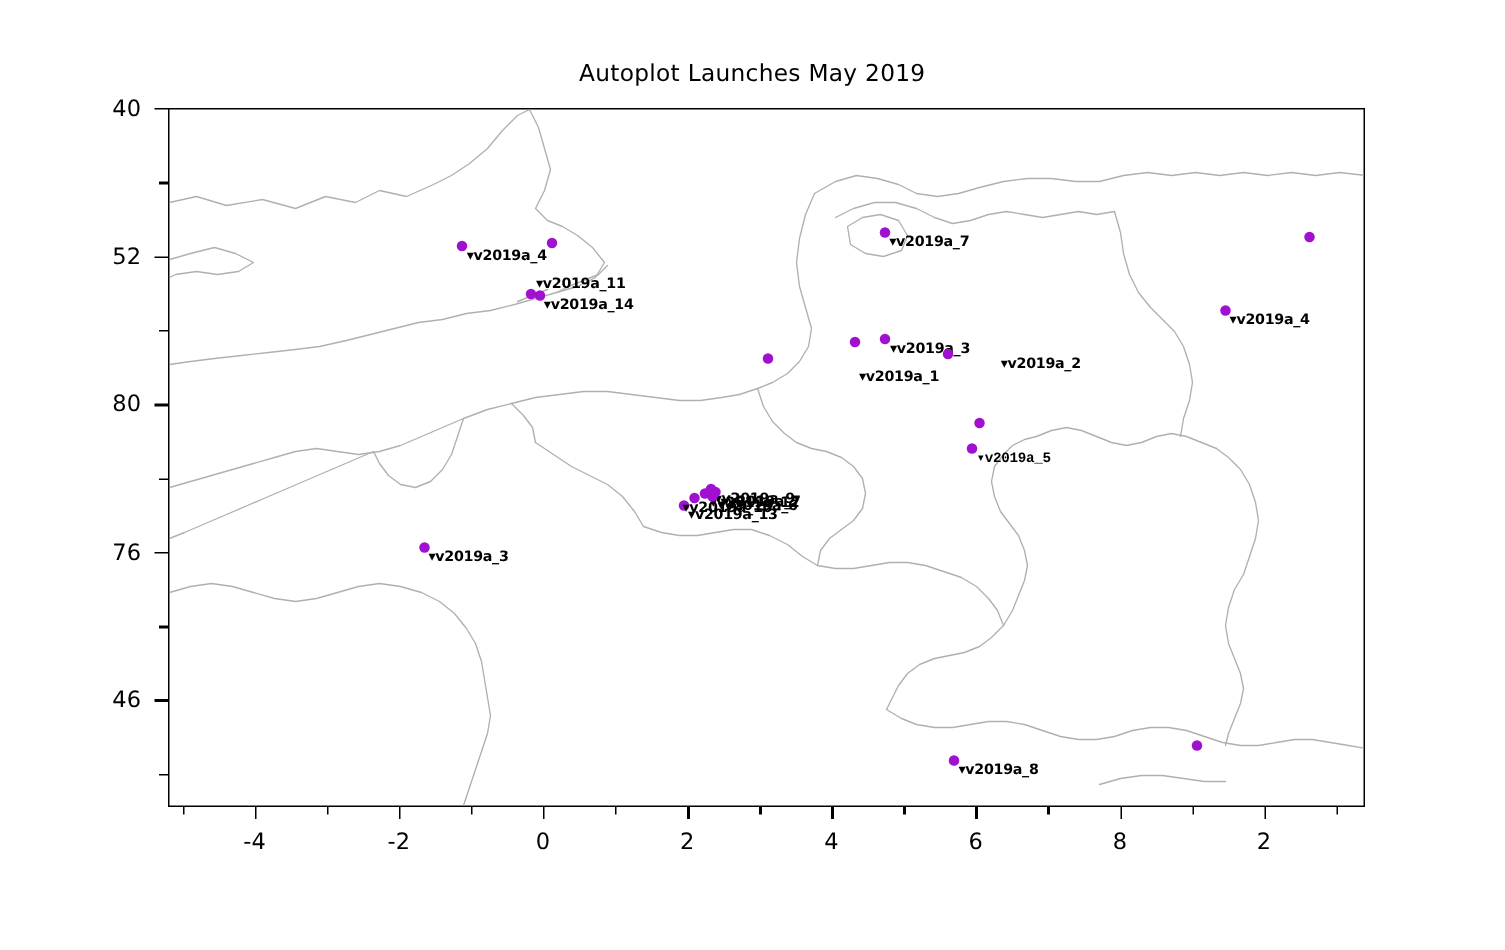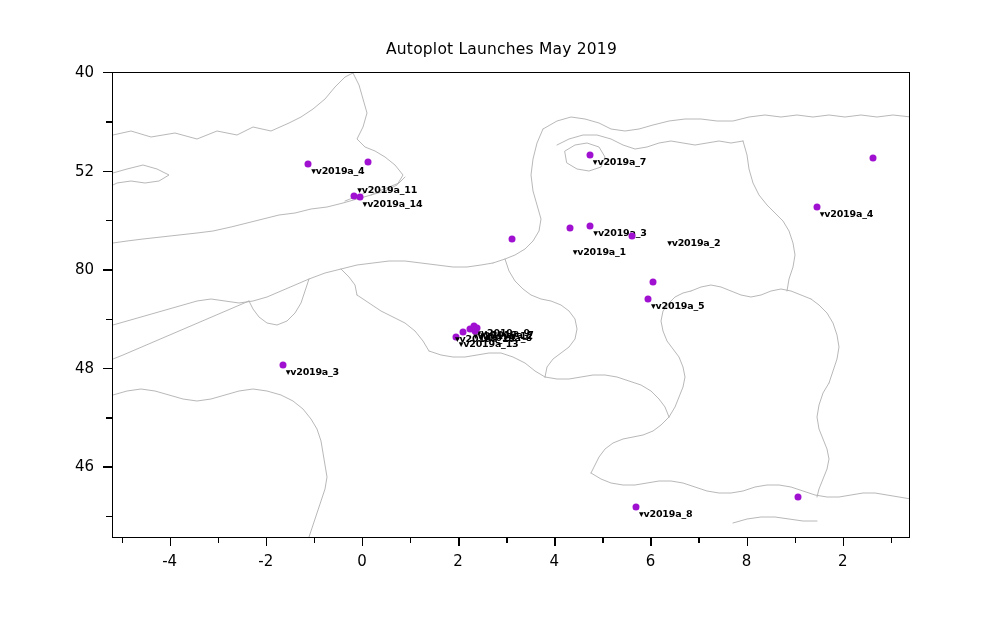"▾v2019a_5" div.pt-label { font-family: none -> Liberation Mono, monospace }
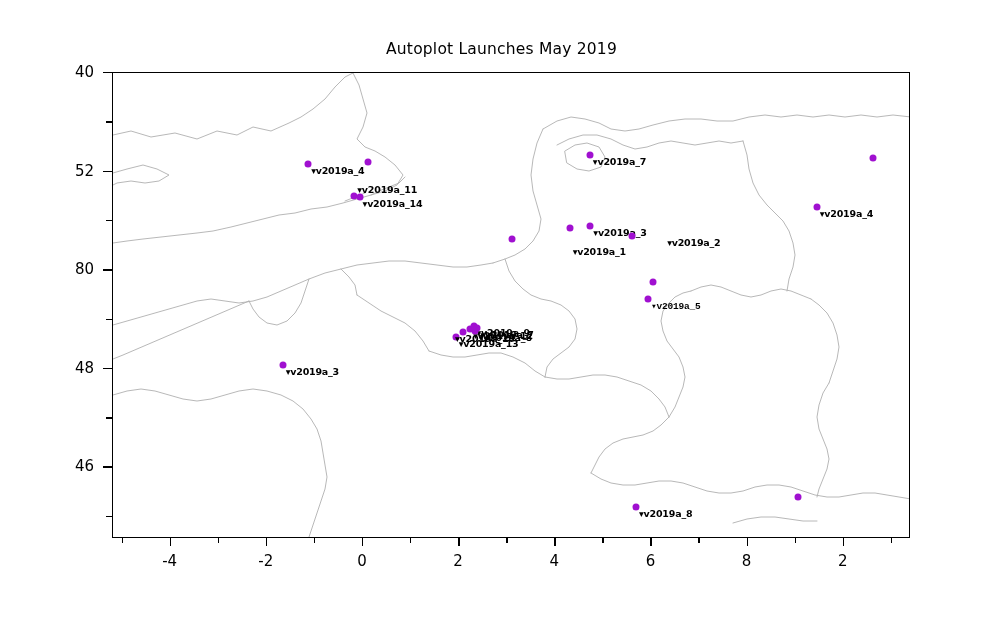"48" div.tick-label { text: 48 -> 76 }
